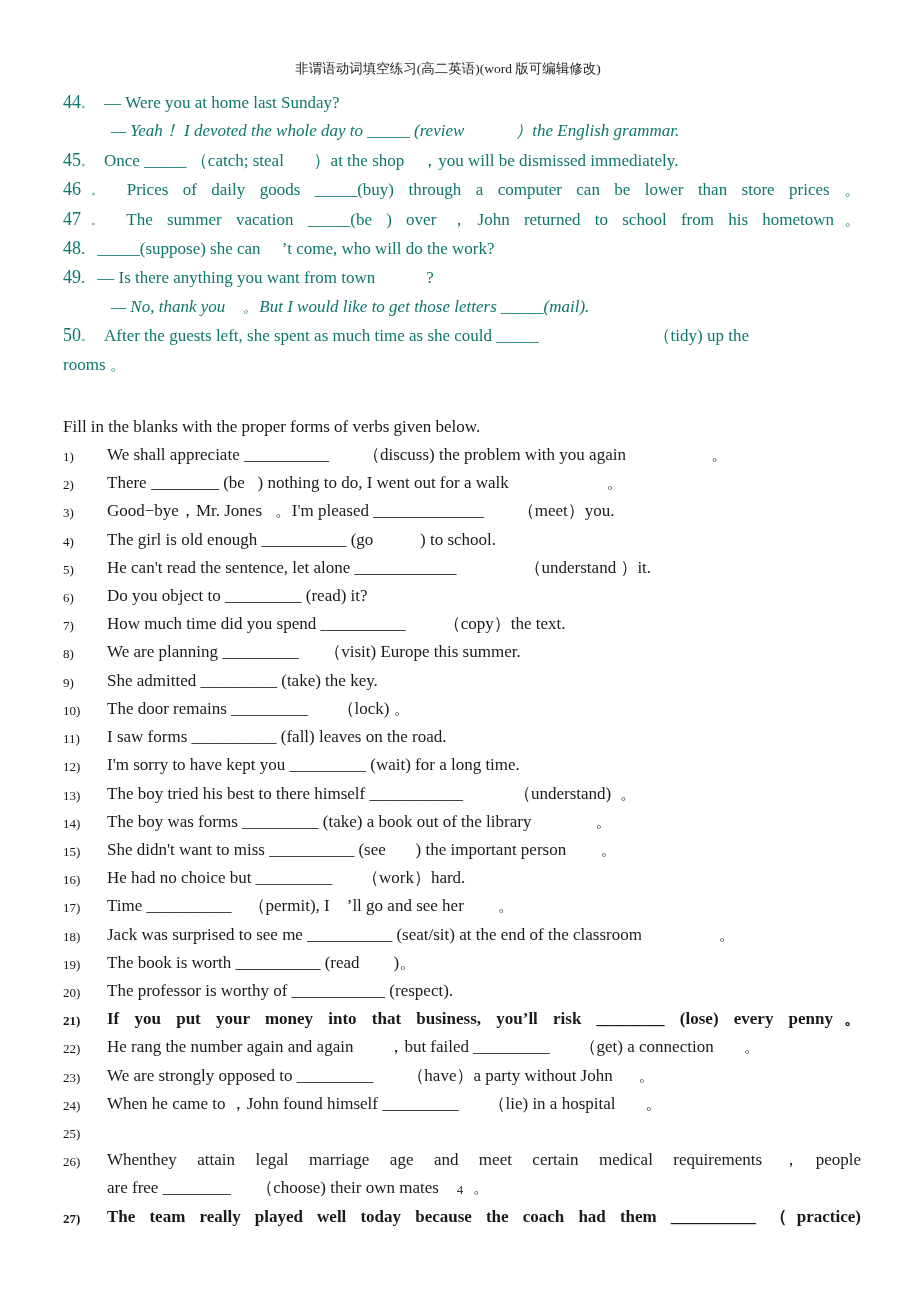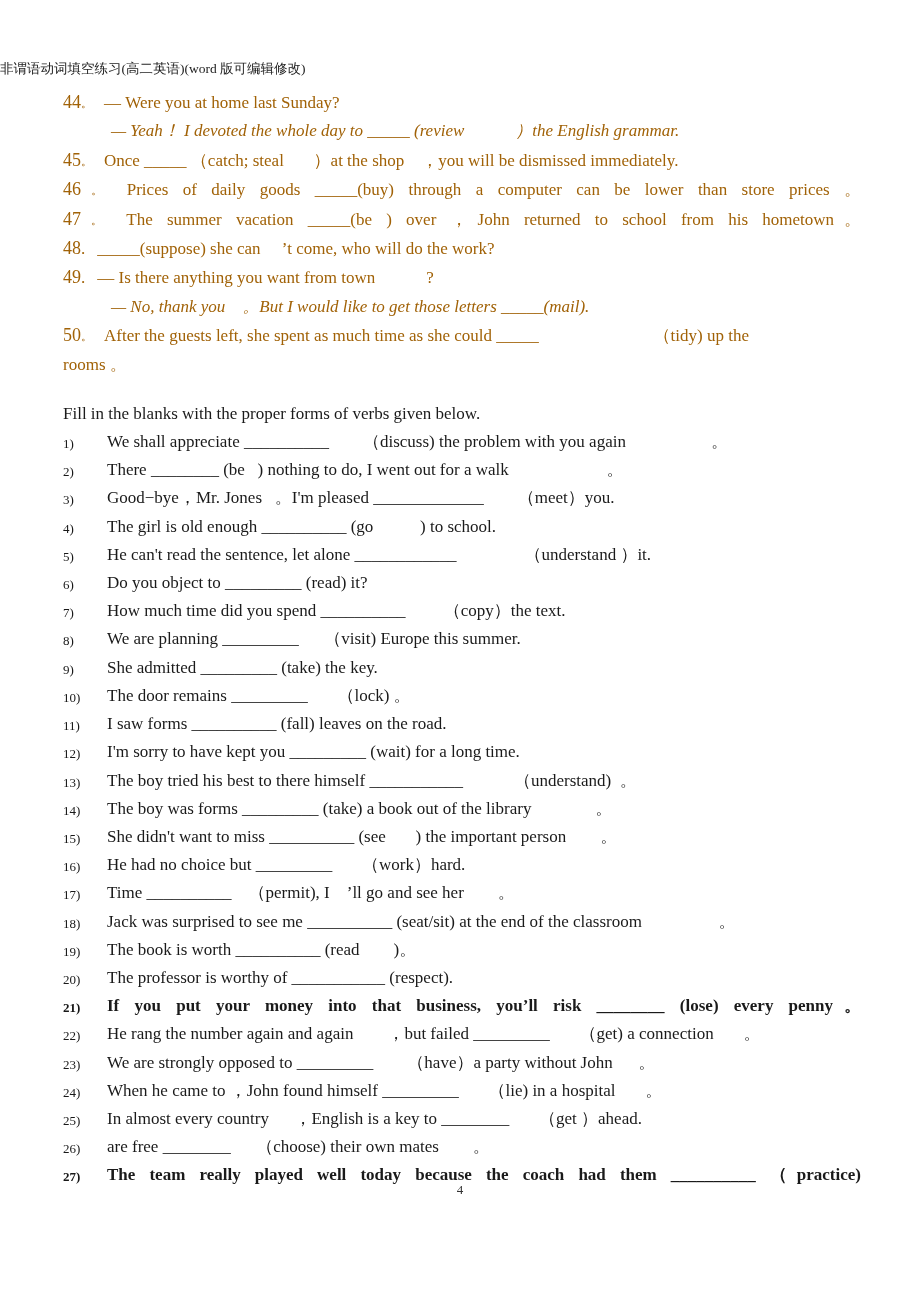"非谓语动词填空练习(高二英语)(word 版可编辑修改)" .doc-header { text-align: left -> center }
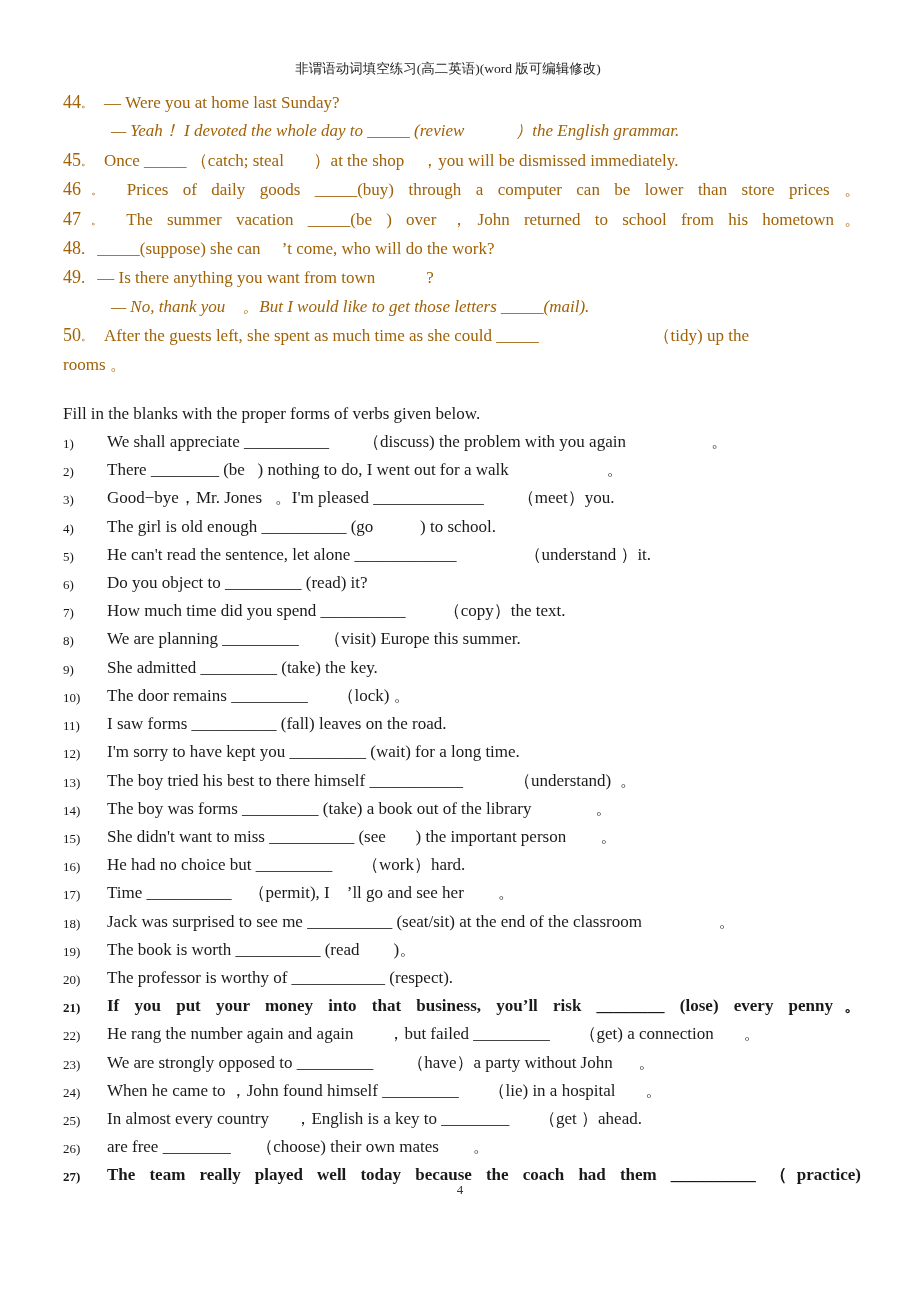"44。 — Were you at" .ln { color: #a16207 -> #0f766e }
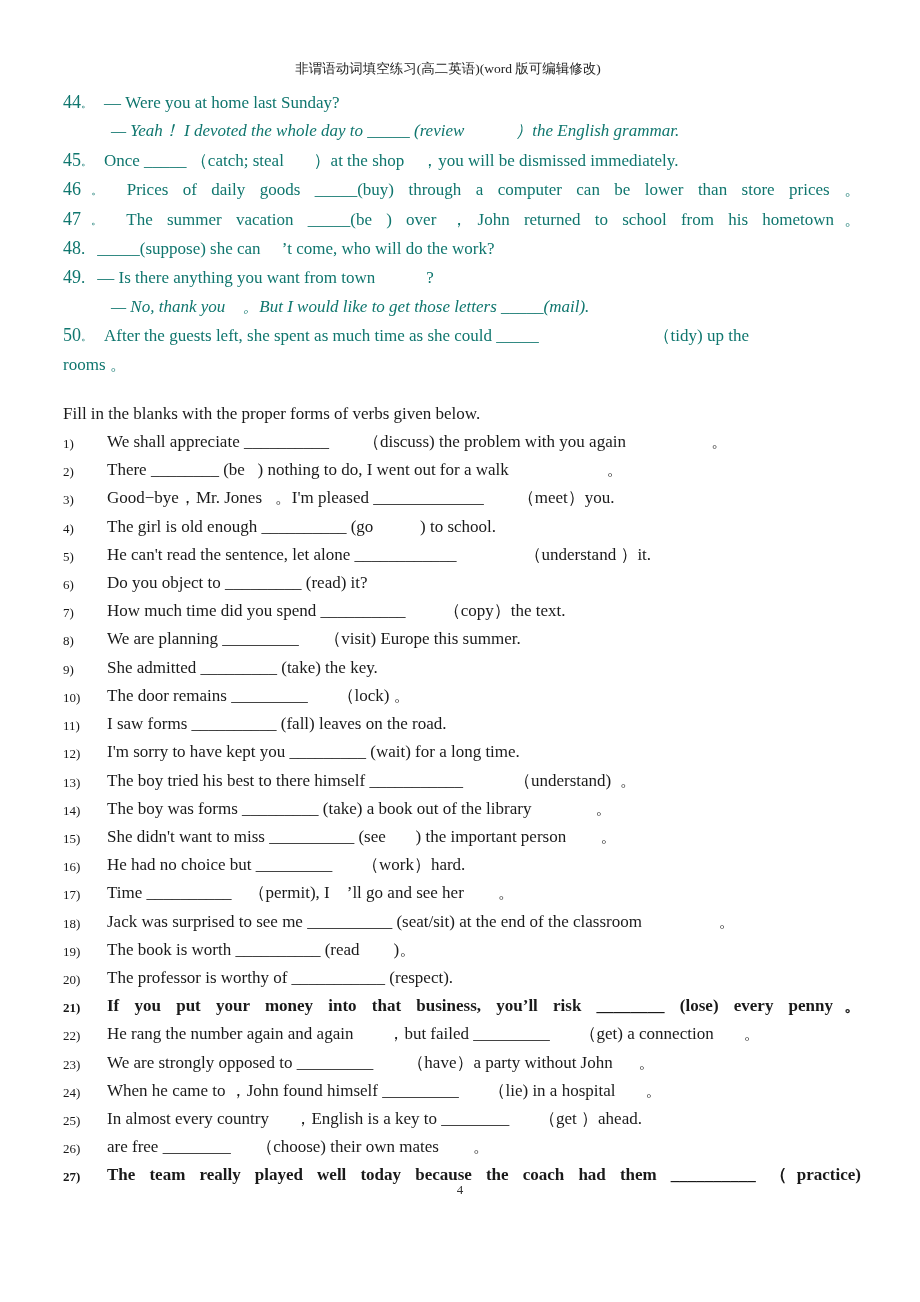"Fill in the blanks with" .instruction { margin-top: 21px -> 34px }
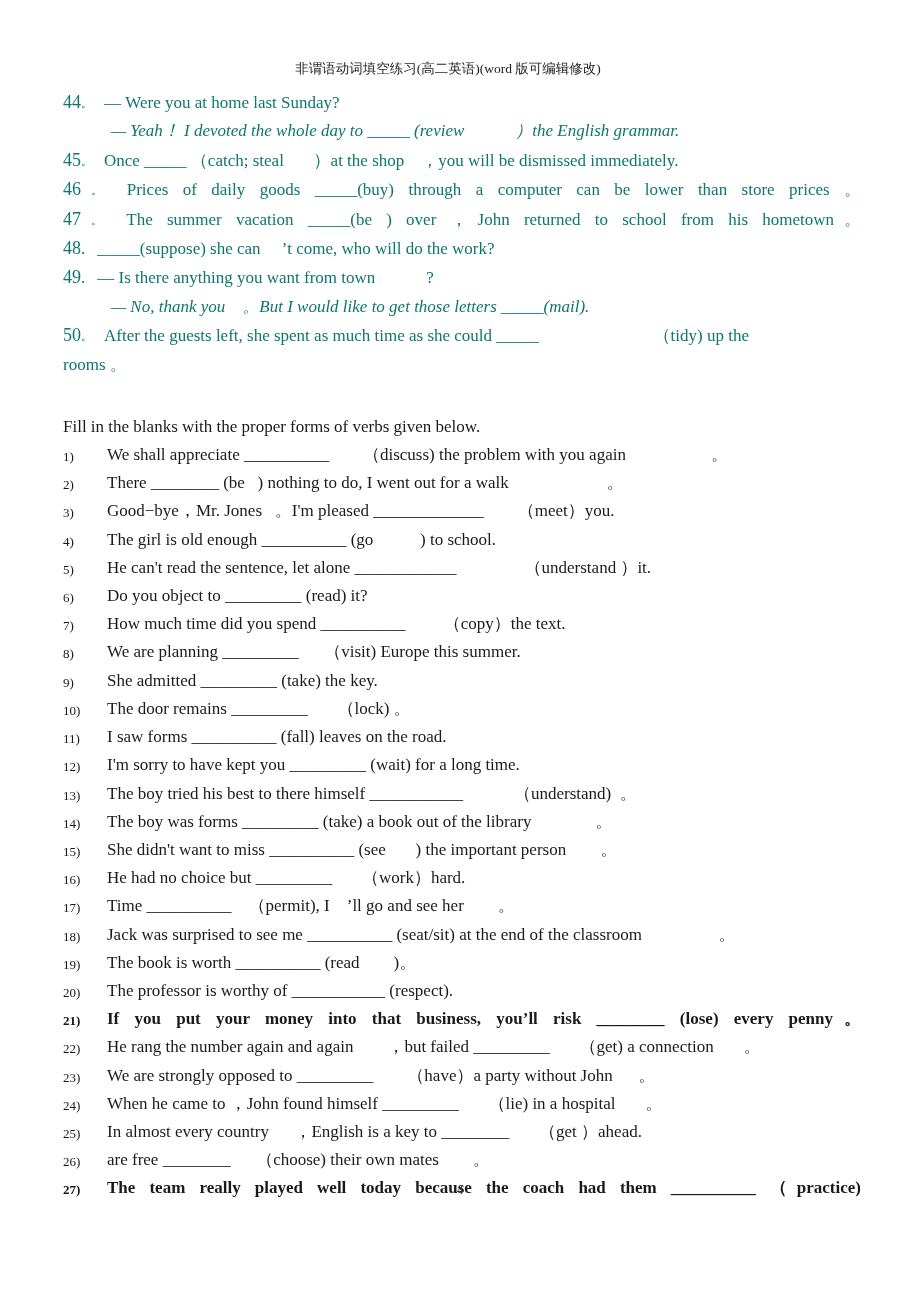"In almost every country ，English" span { html: <span>In almost every country ，English is a key to ________ （get ）ahead.</span> -> none }
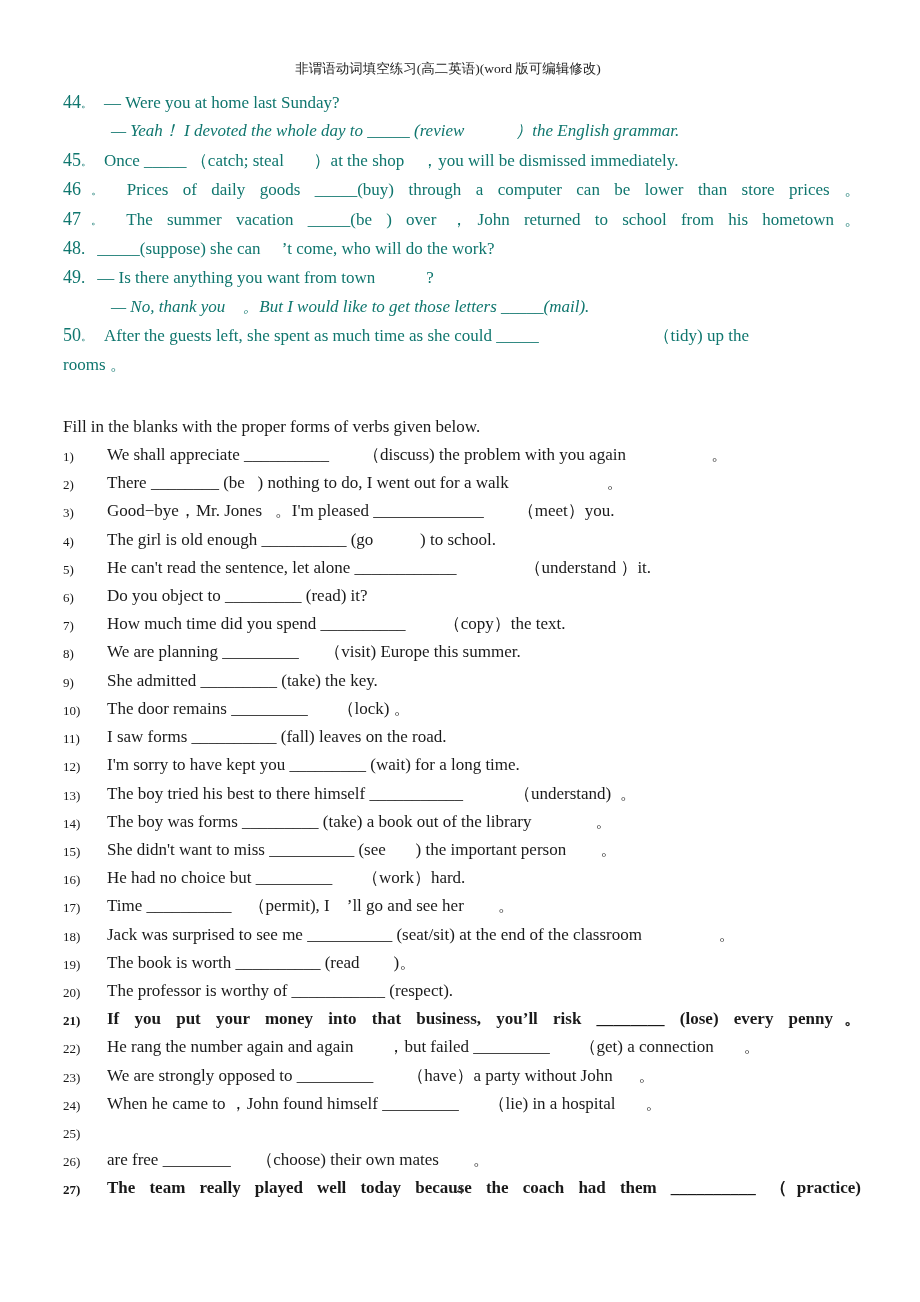"Whenthey attain legal marriage age" span.cont-line { html: none -> <span>Whenthey attain legal marriage age and meet certain medical requirements ，people</span> }
